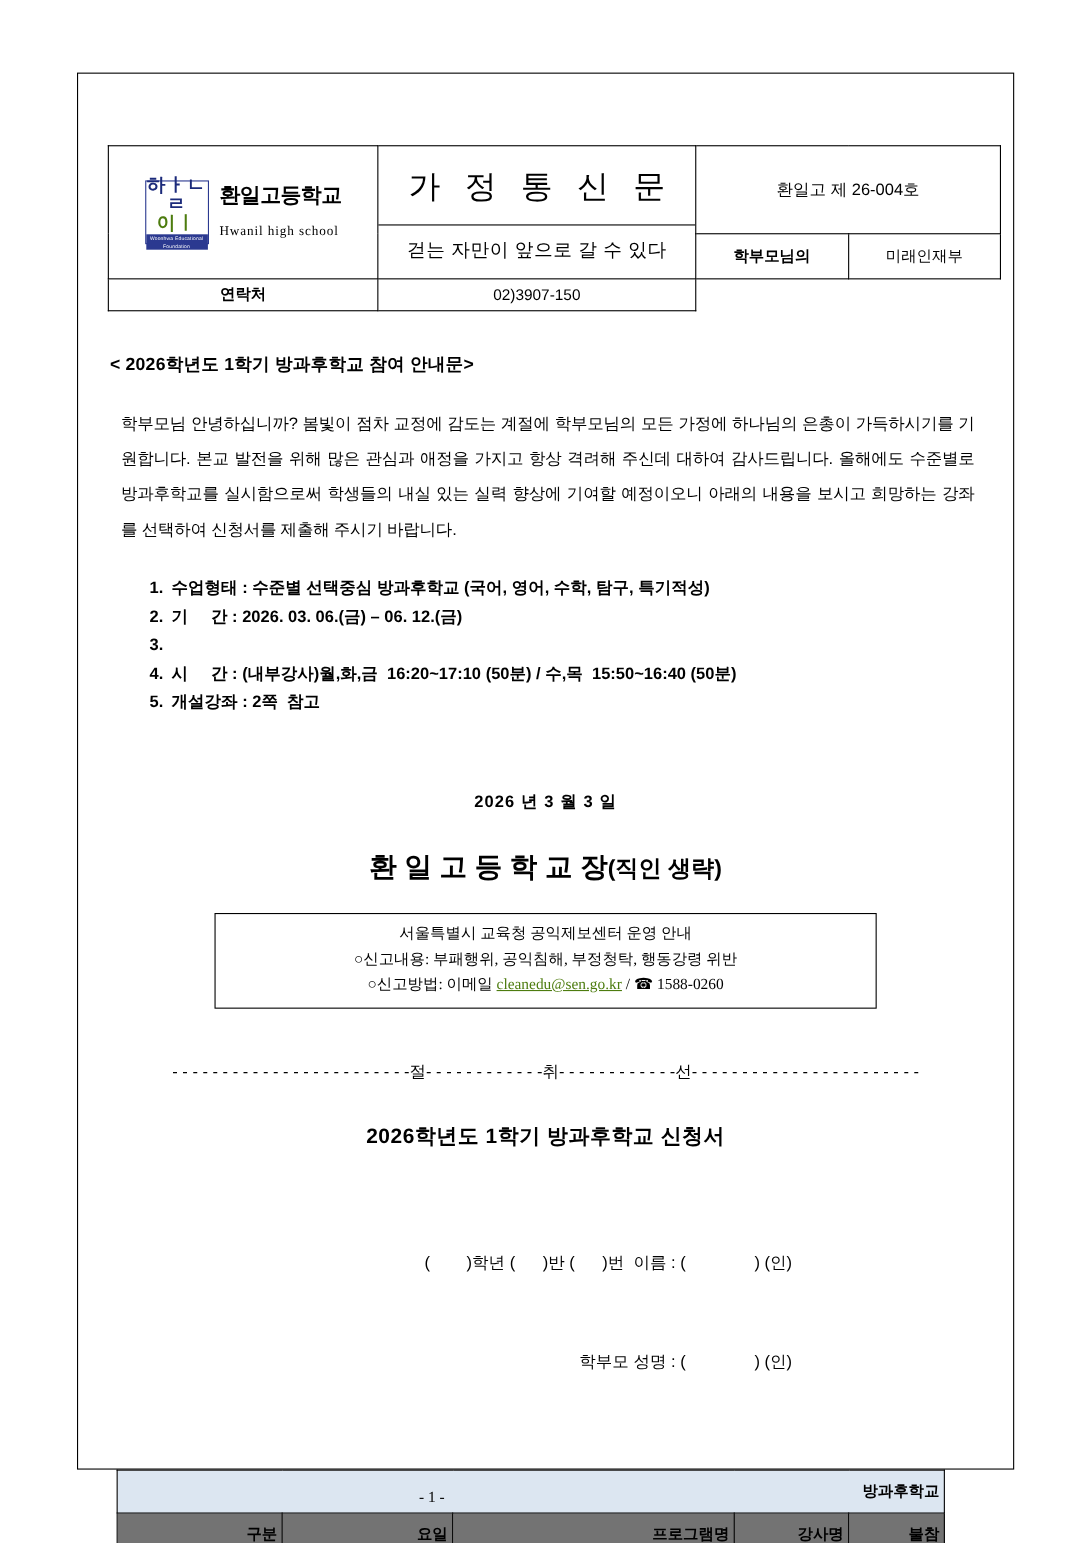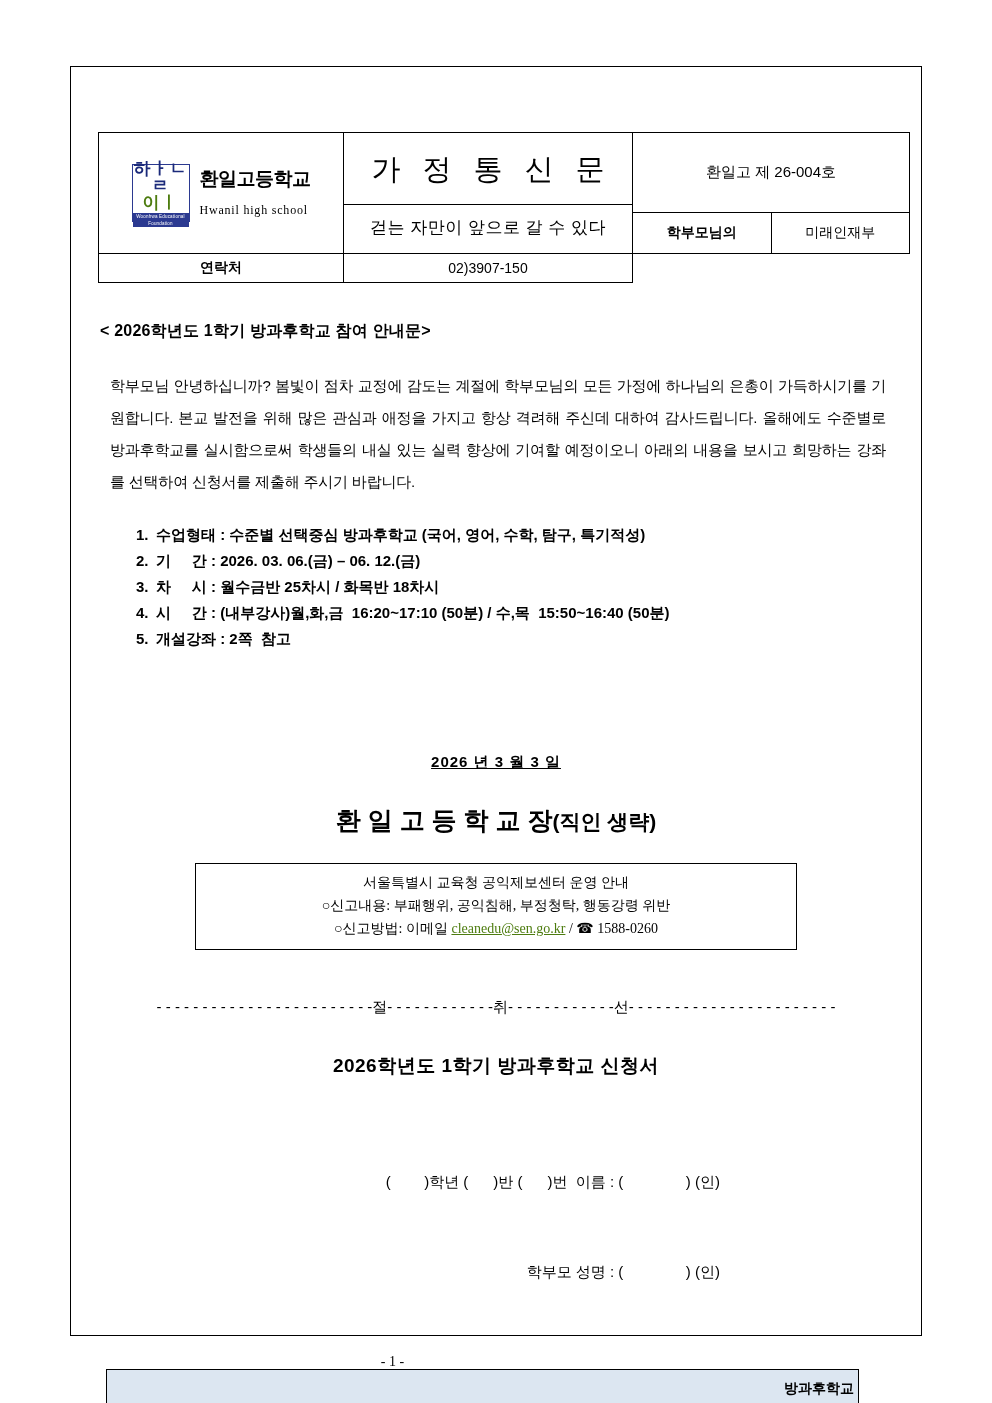"차 시 : 월수금반 25차시" span { html: <span>차 시 : 월수금반 25차시 / 화목반 18차시</span> -> none }
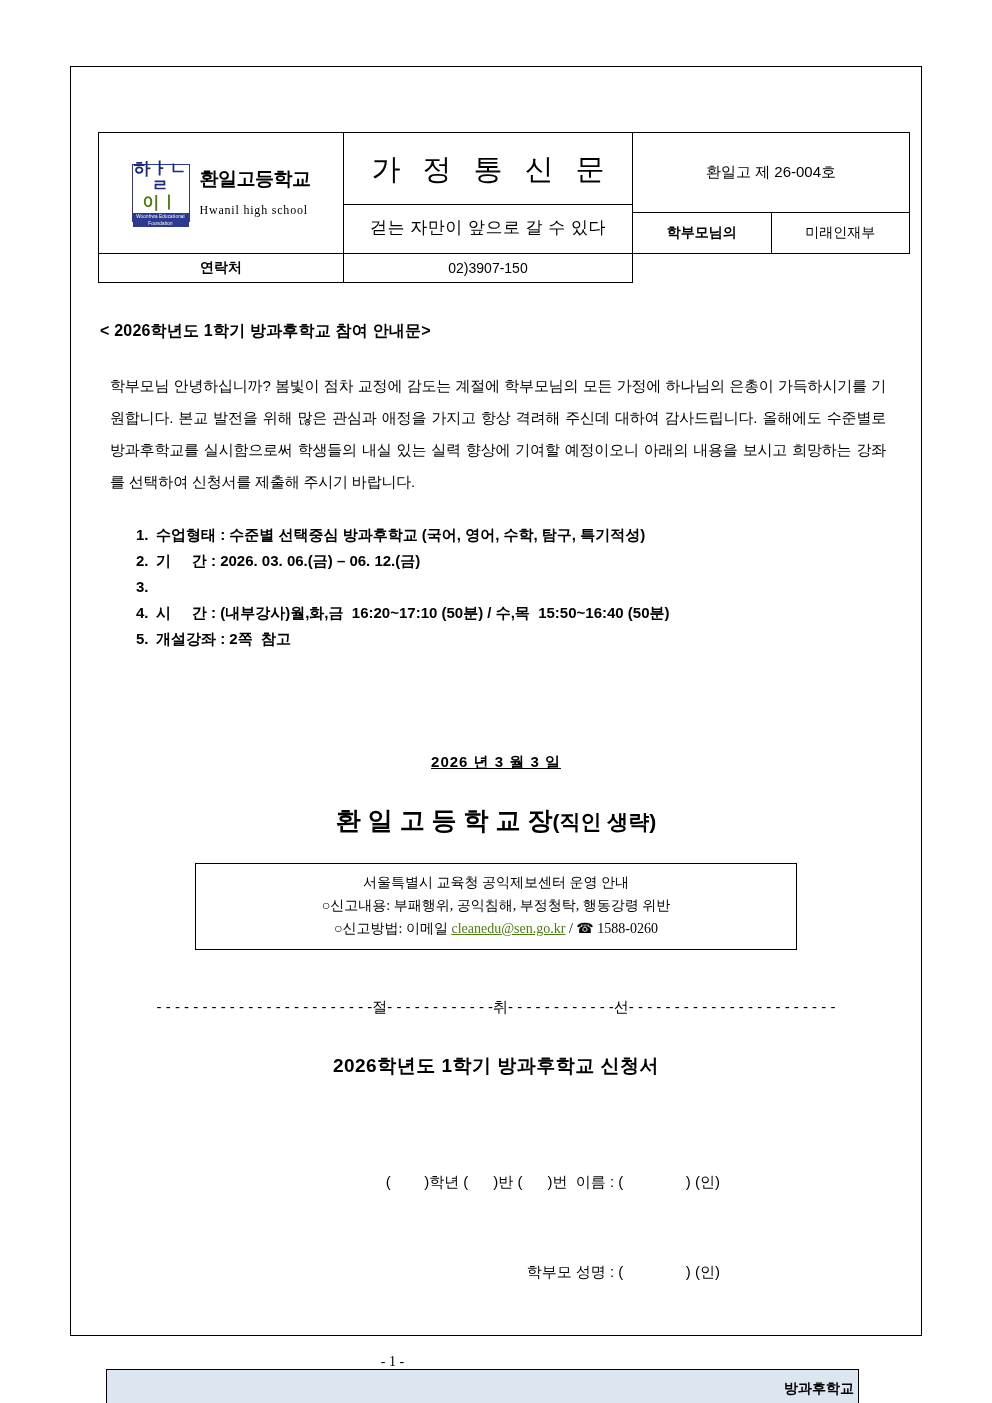"2026 년 3 월 3" .date-line { margin-top: 101px -> 68px; text-decoration: underline -> none }
